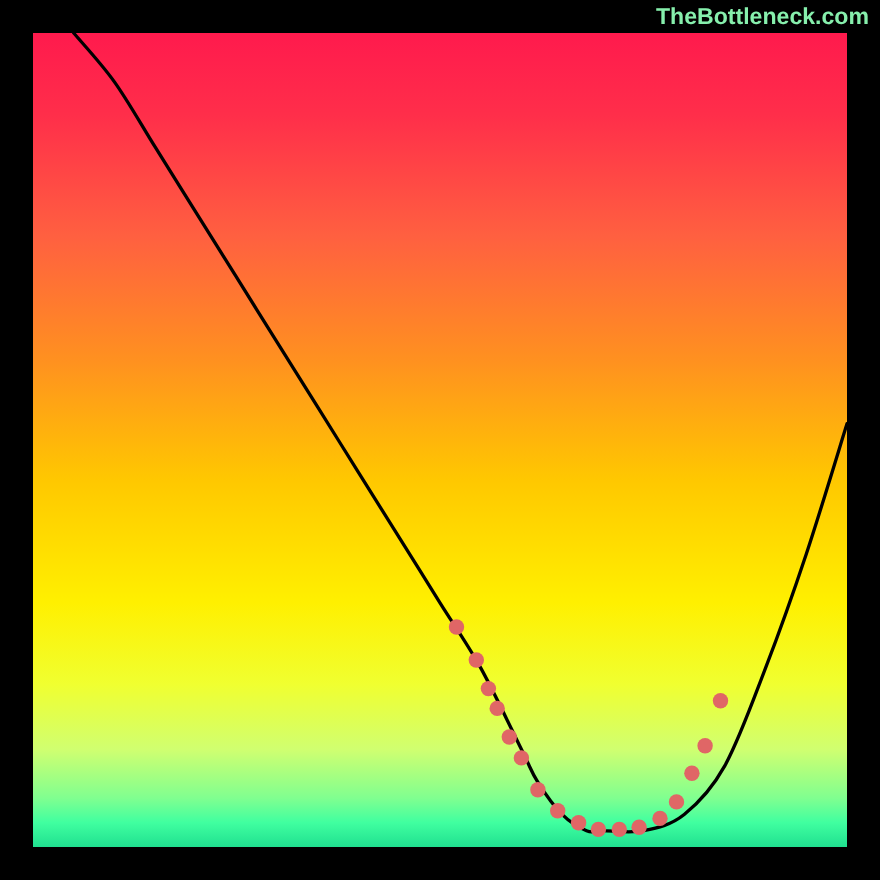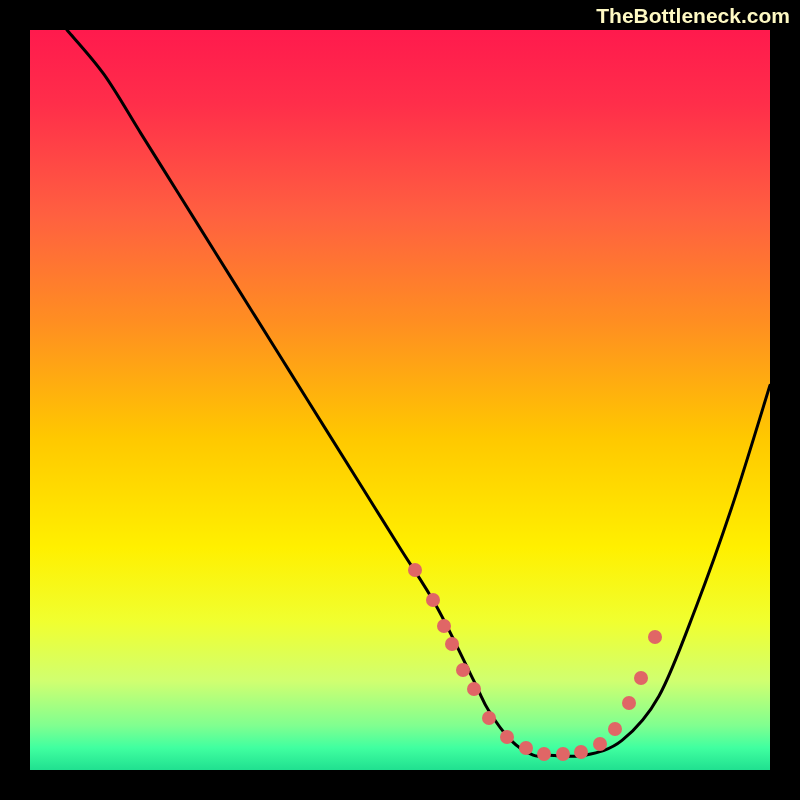"TheBottleneck.com" .watermark { color: #fef9c3 -> #86efac }
